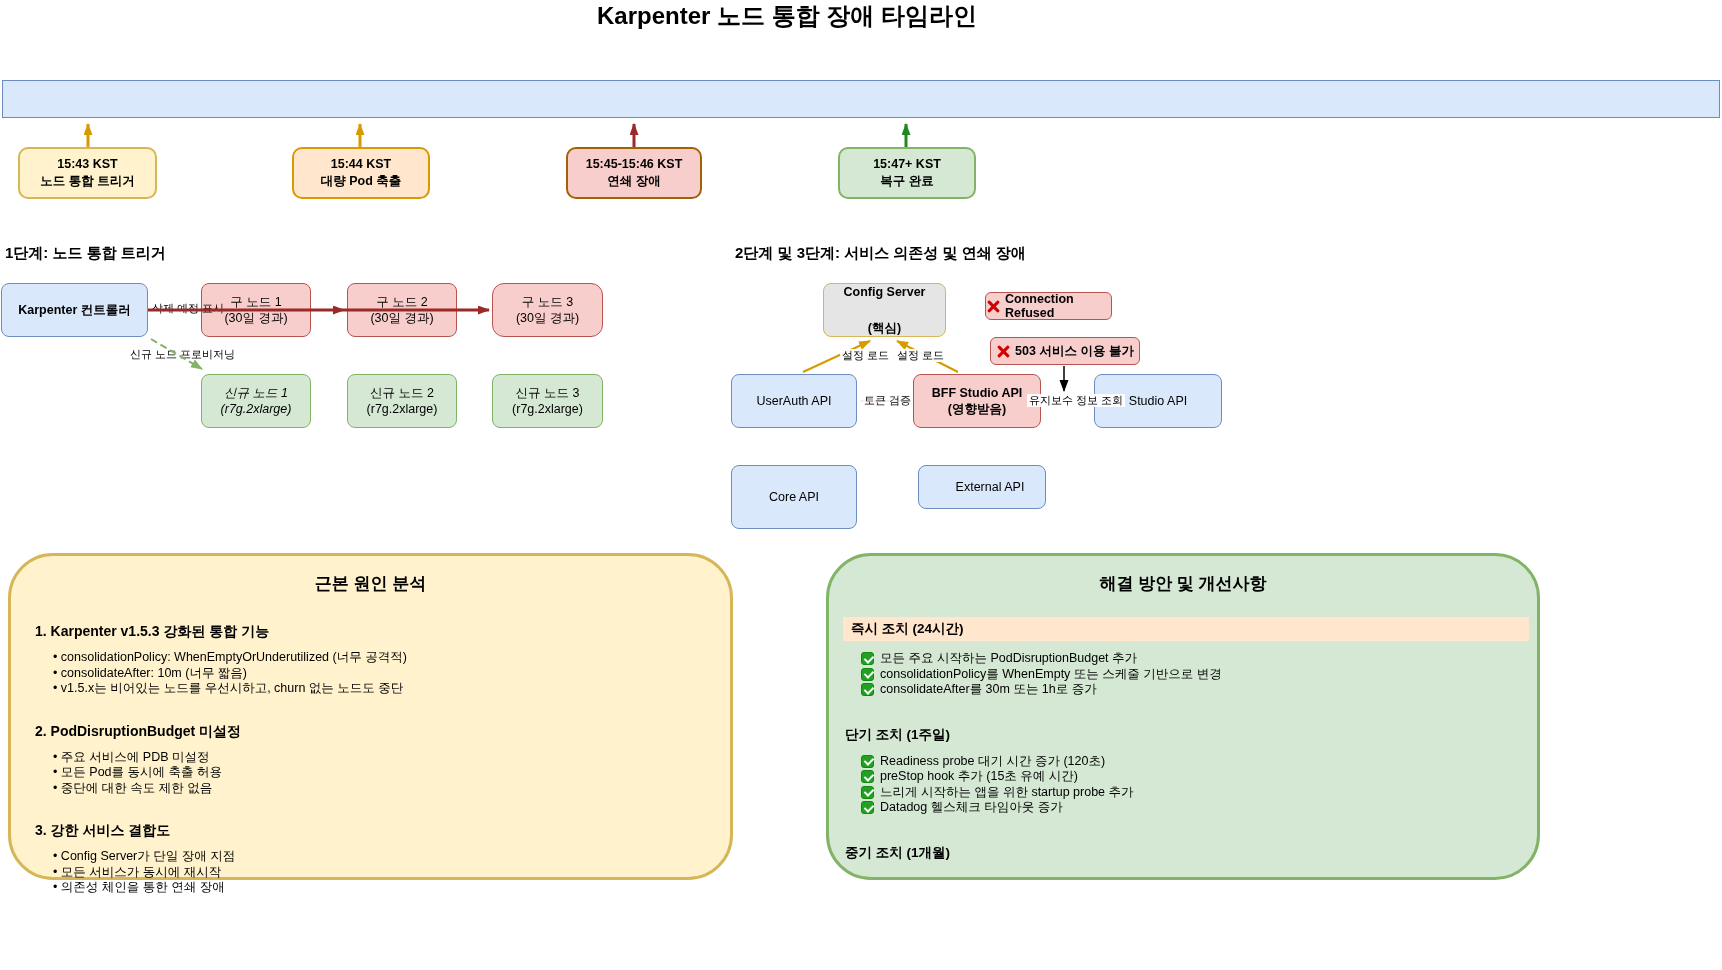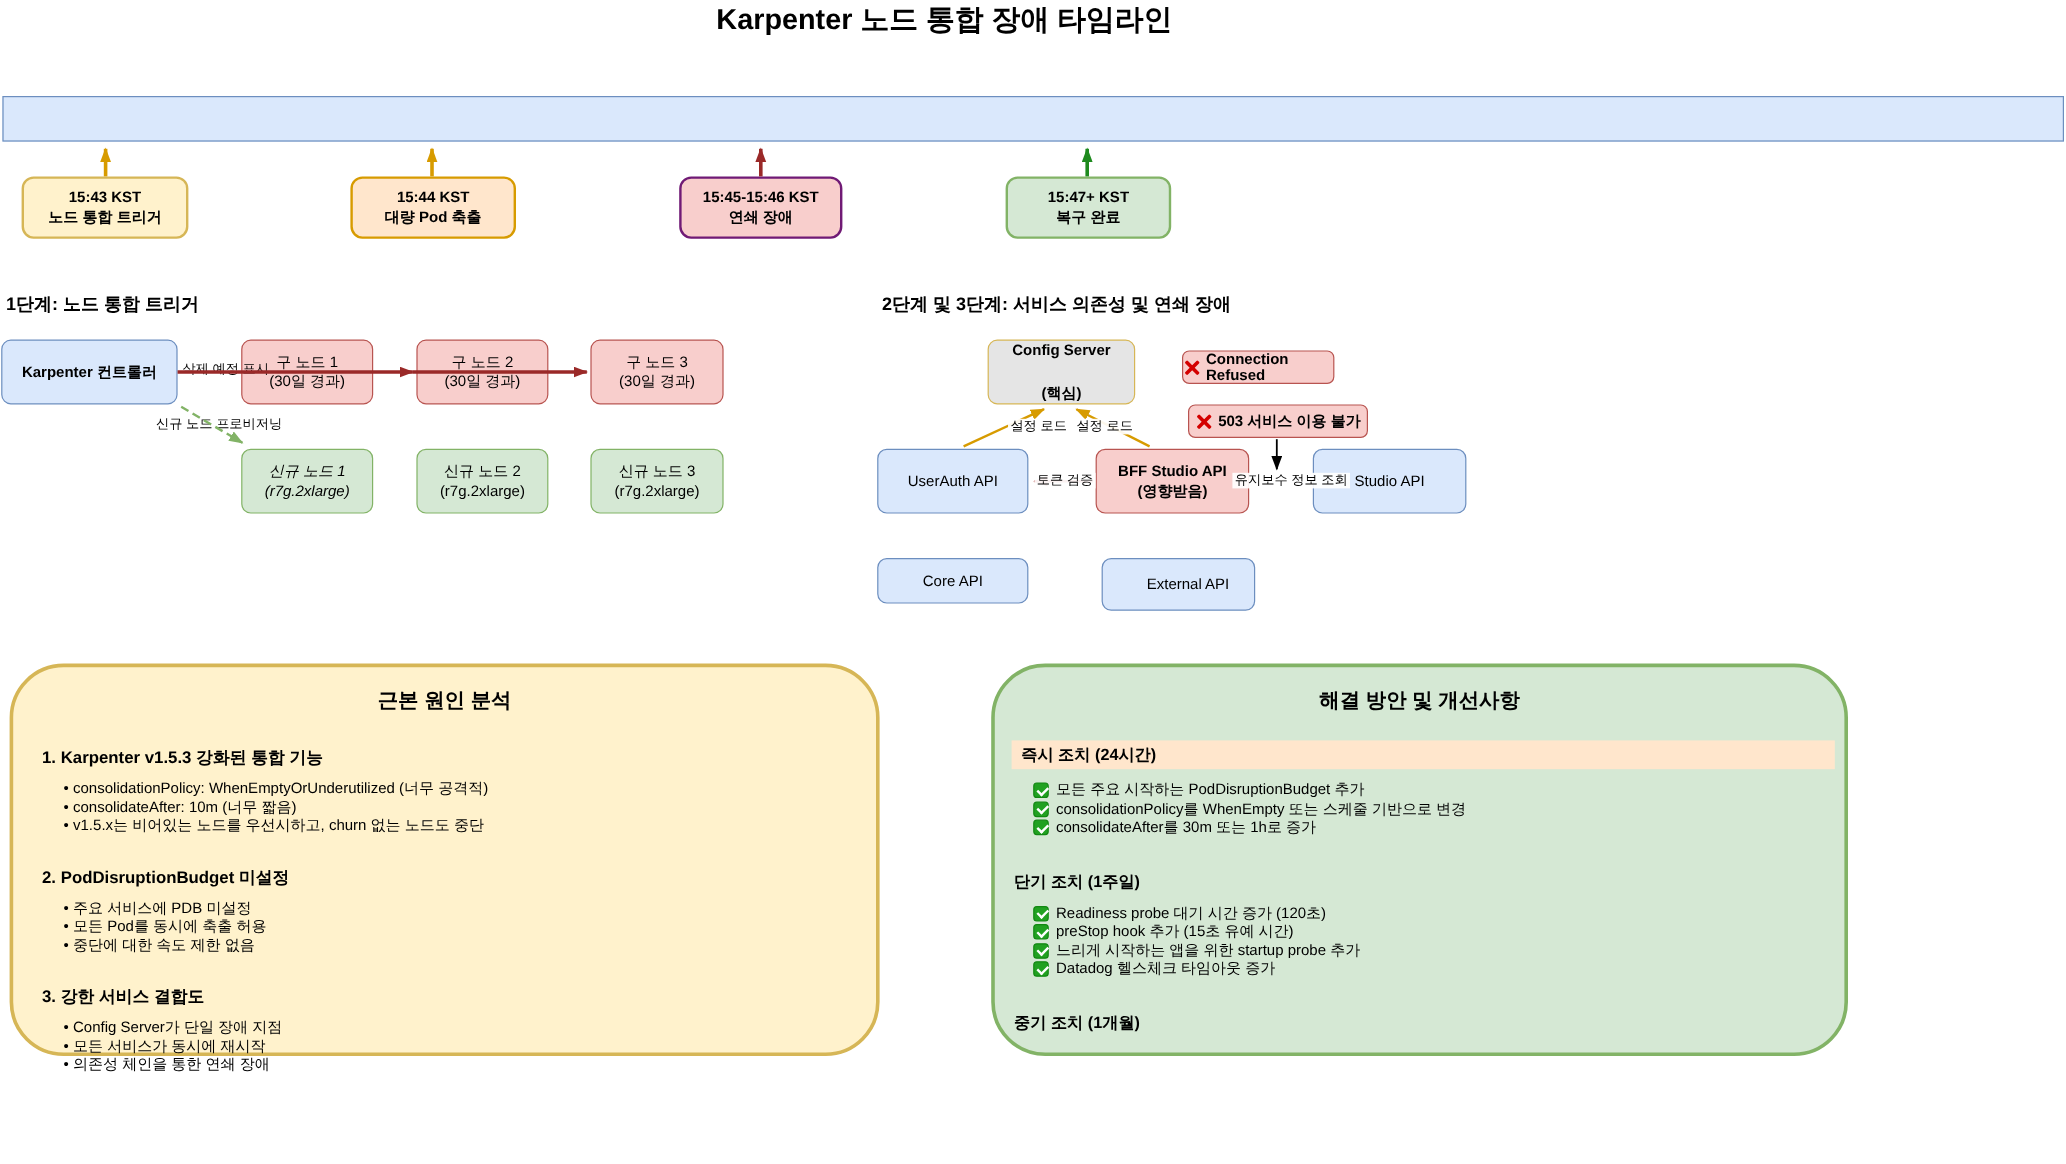"15:45-15:46 KST" .ev3 { border: 2px solid #701a75 -> 2px solid #a16207 }
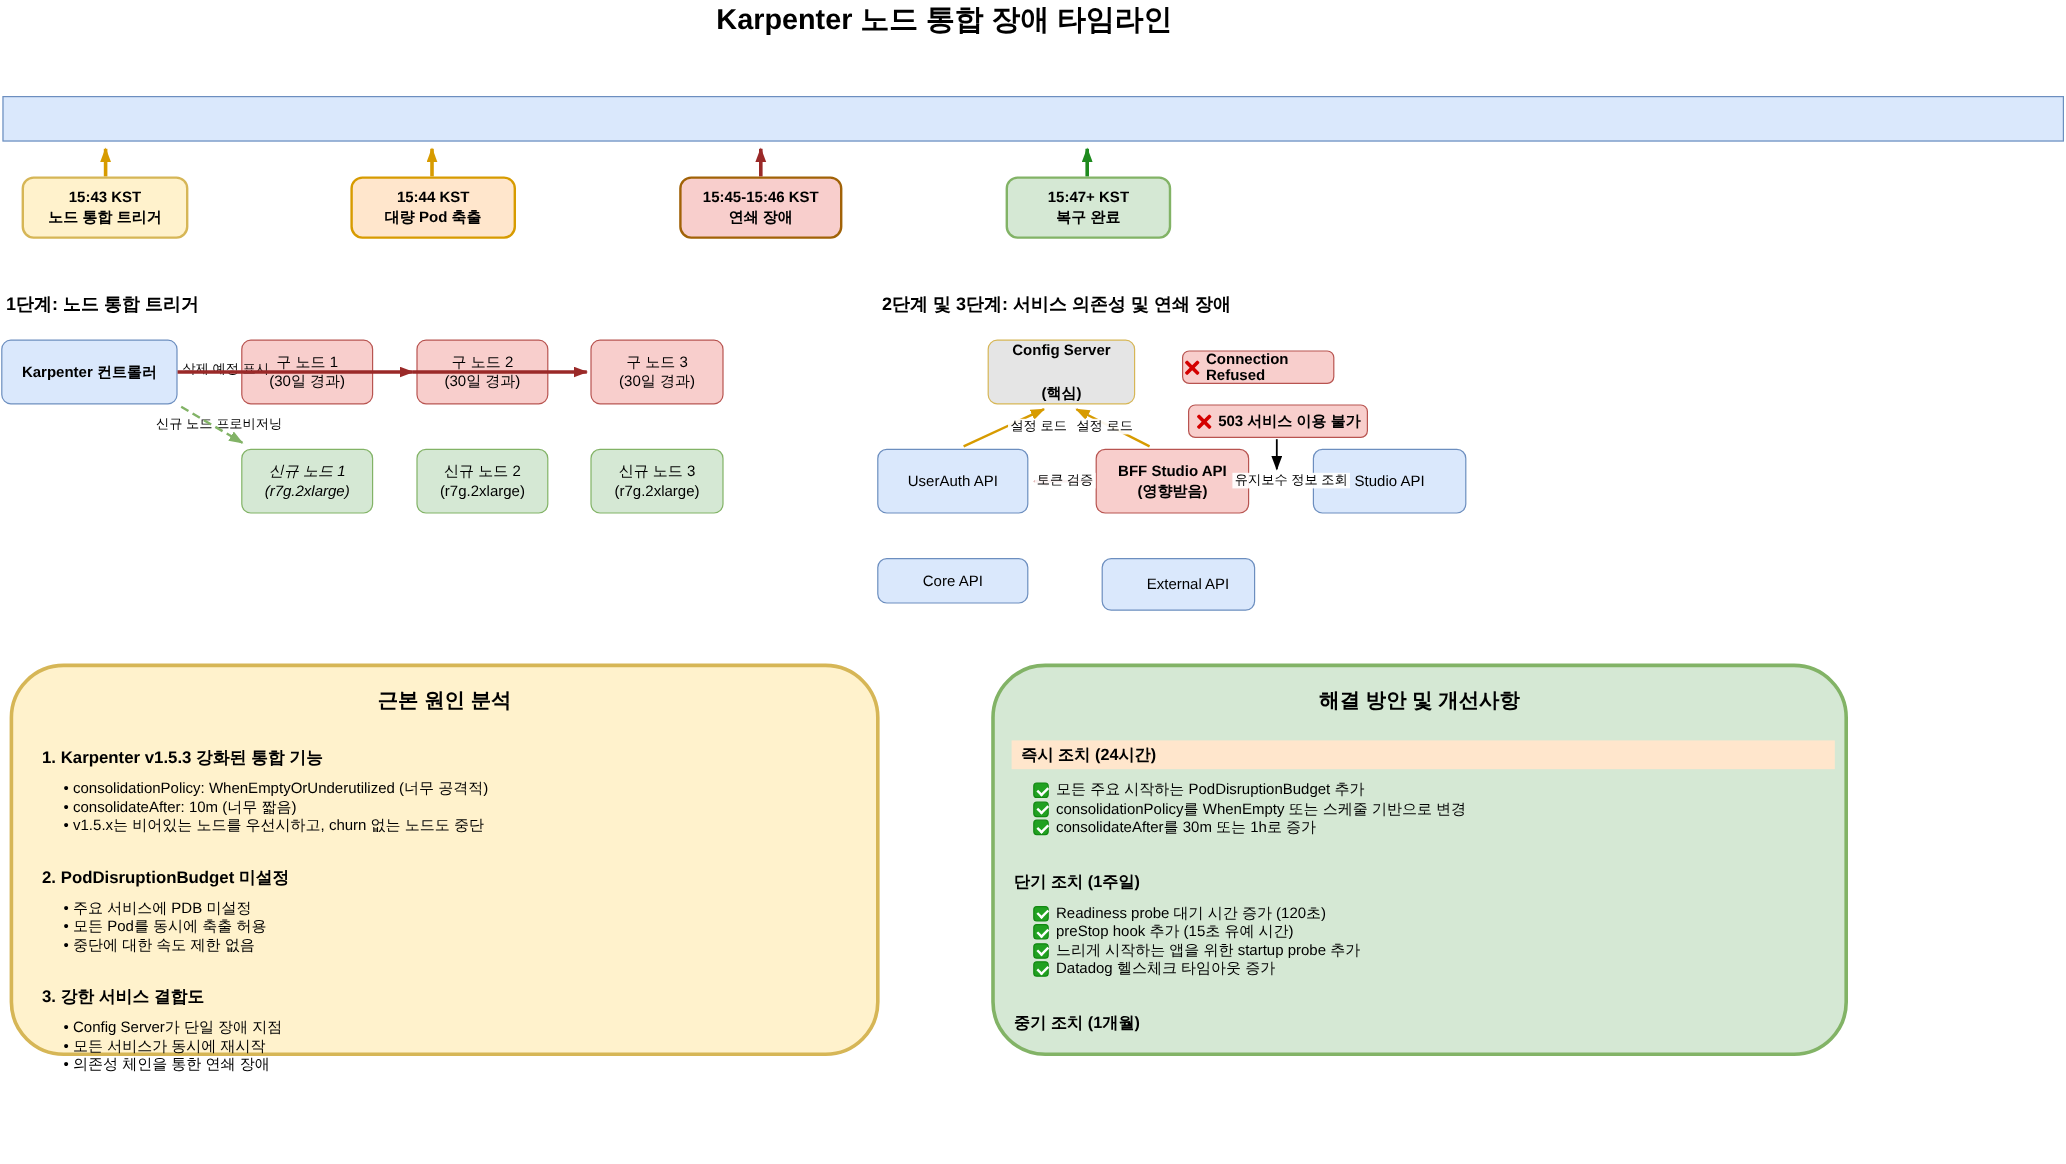"구 노드 3" .n-old3 { border-radius: none -> 12px }
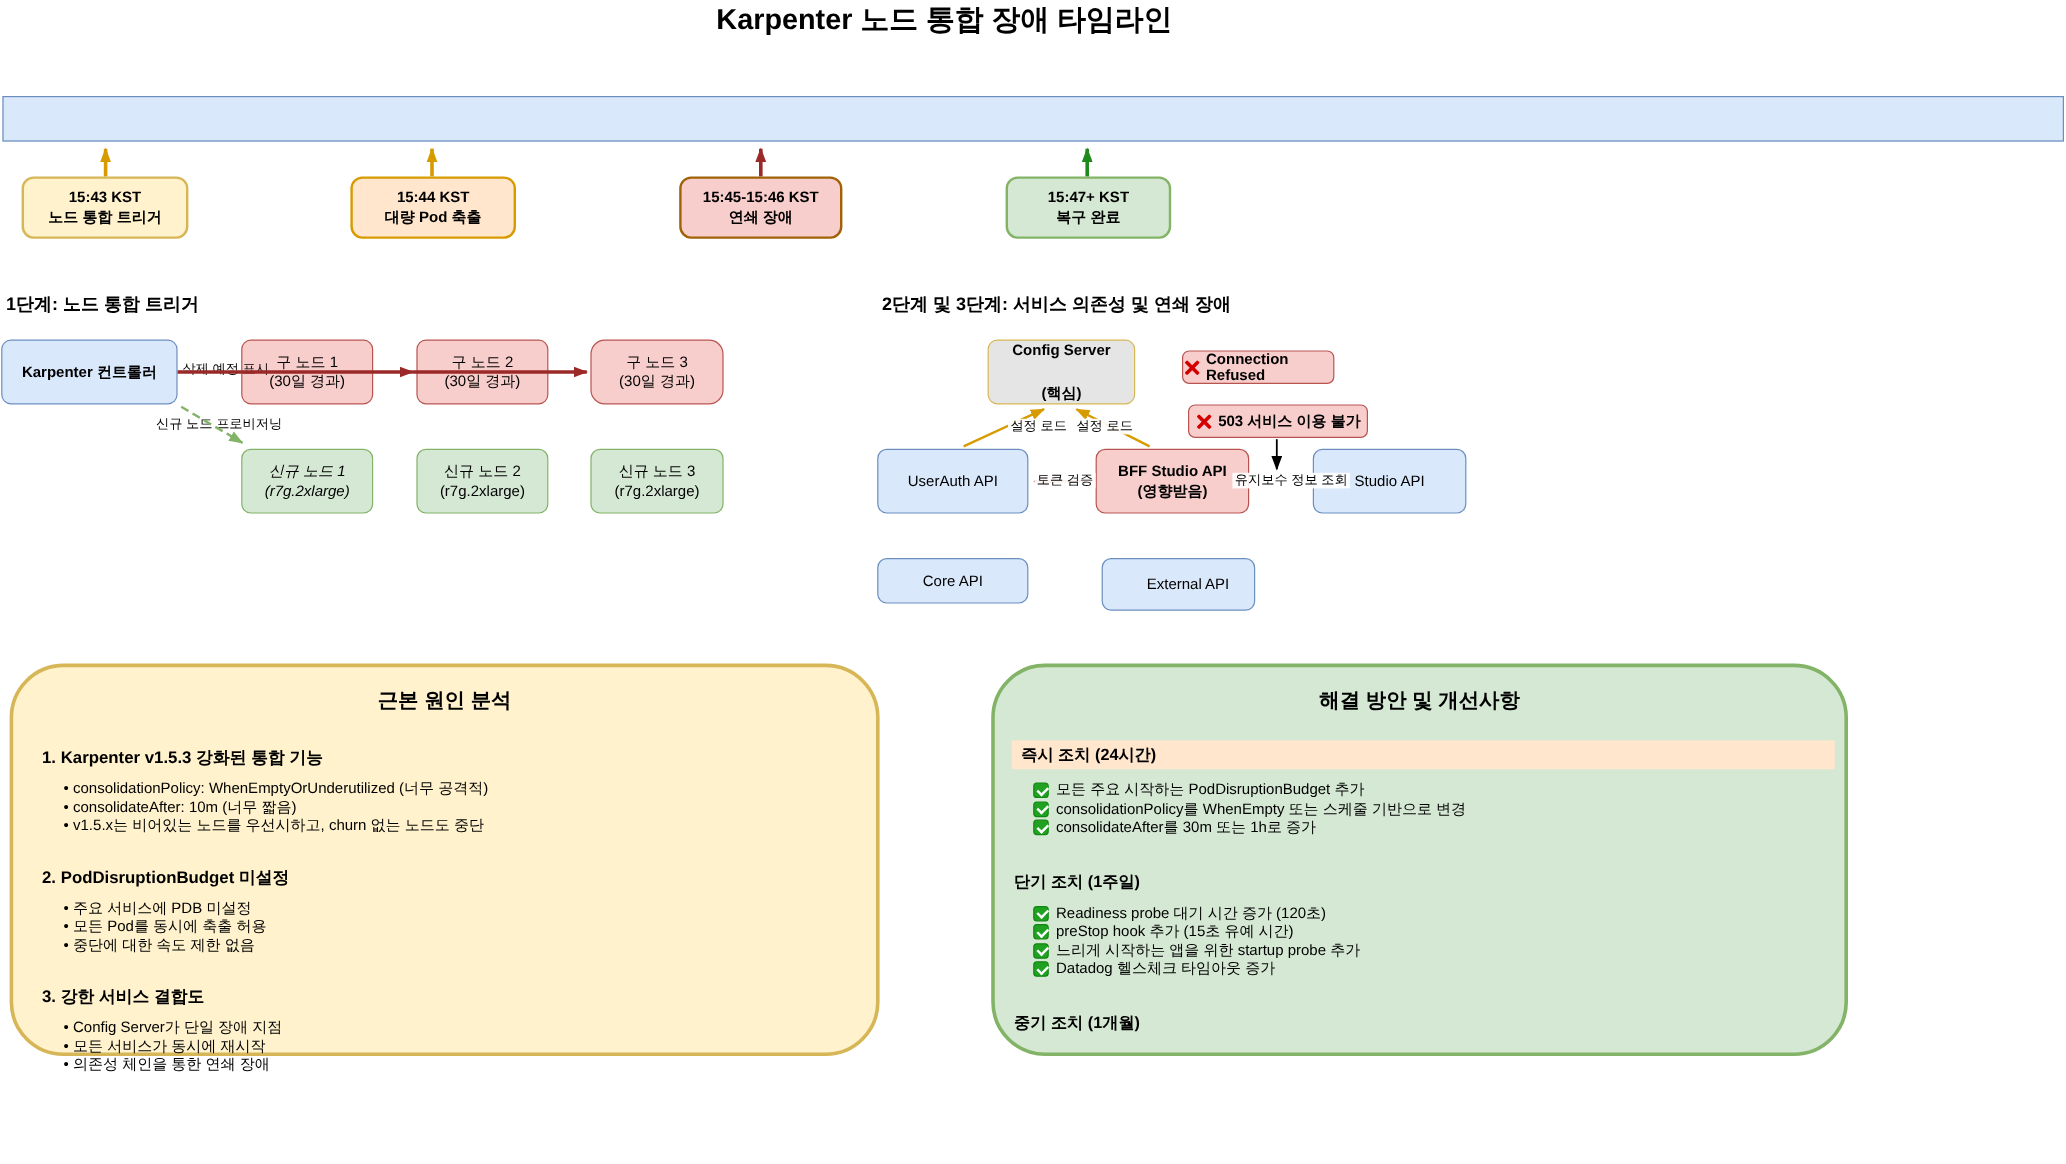"Core API" .n-core { height: 38px -> 64px }
